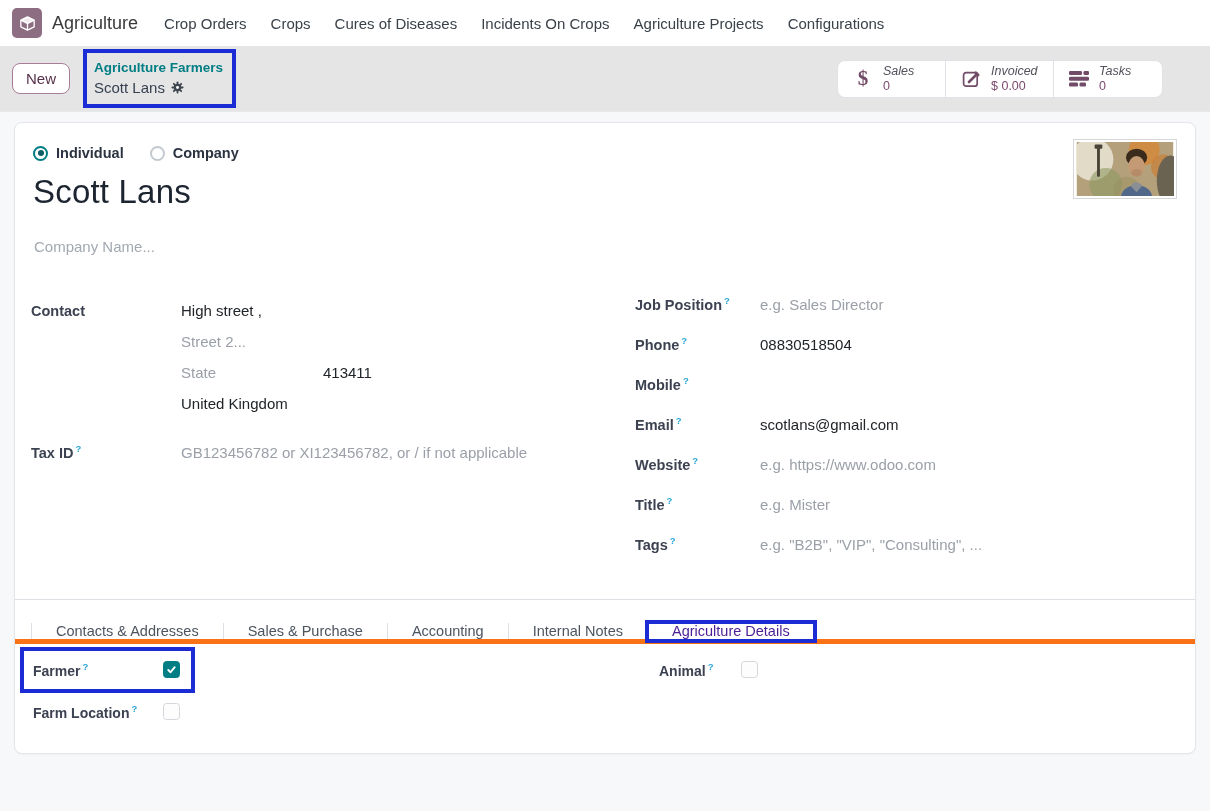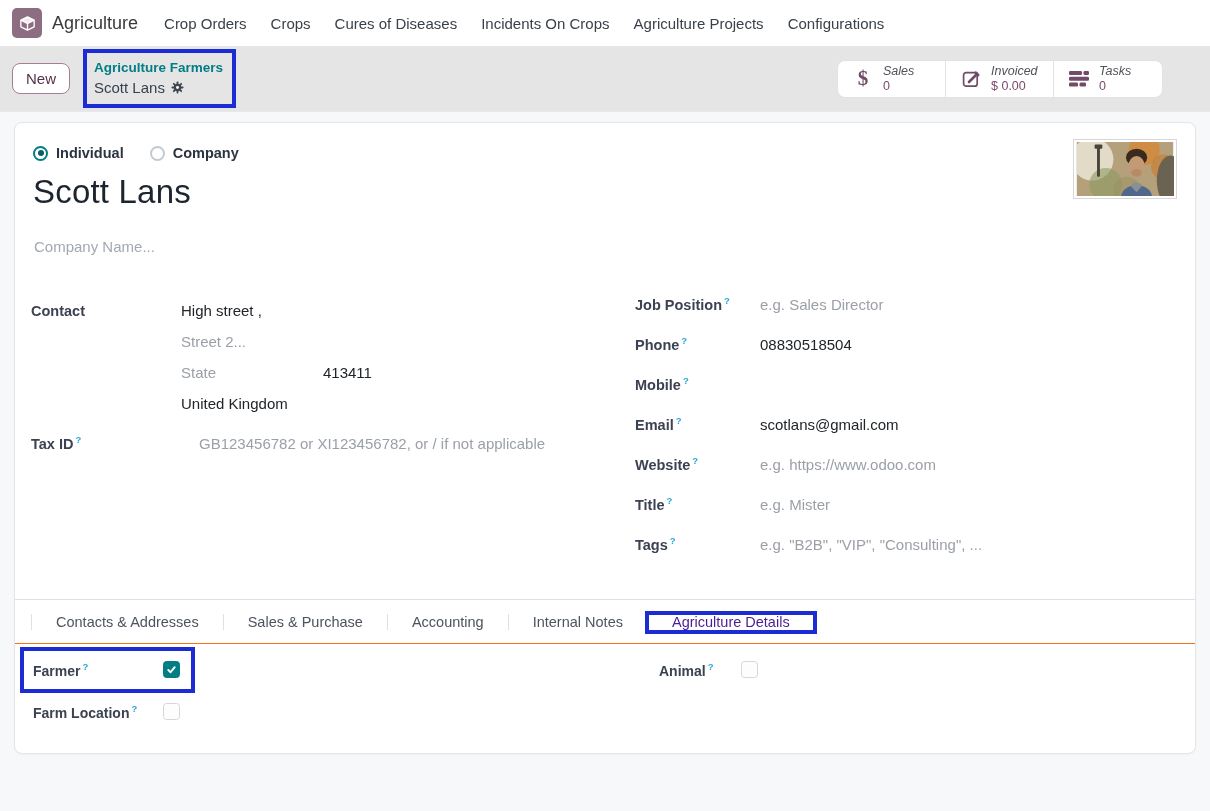"Tax ID ?" .taxid-row { gap: 18px -> none; margin-top: 15px -> 24px }
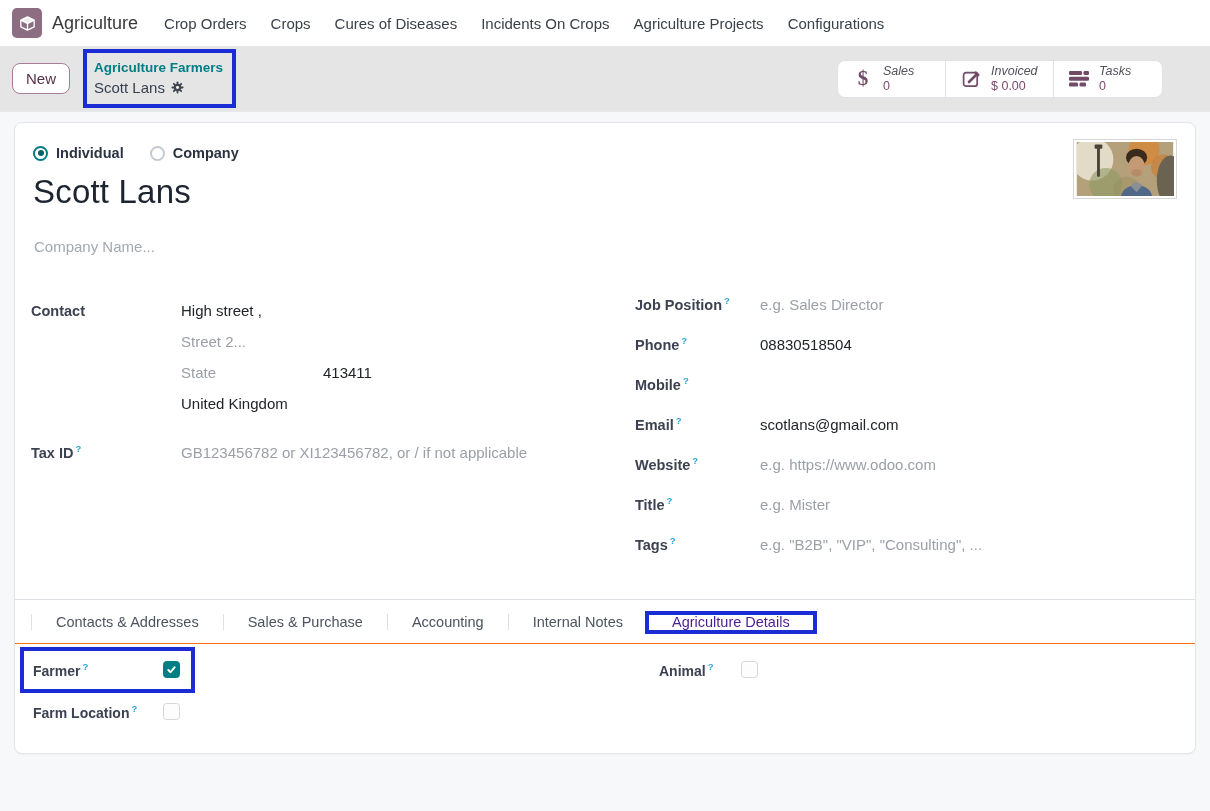"Contacts & Addresses" .tabs { align-items: center -> flex-end; border-bottom: 1px solid #f97316 -> 5px solid #f97316 }
